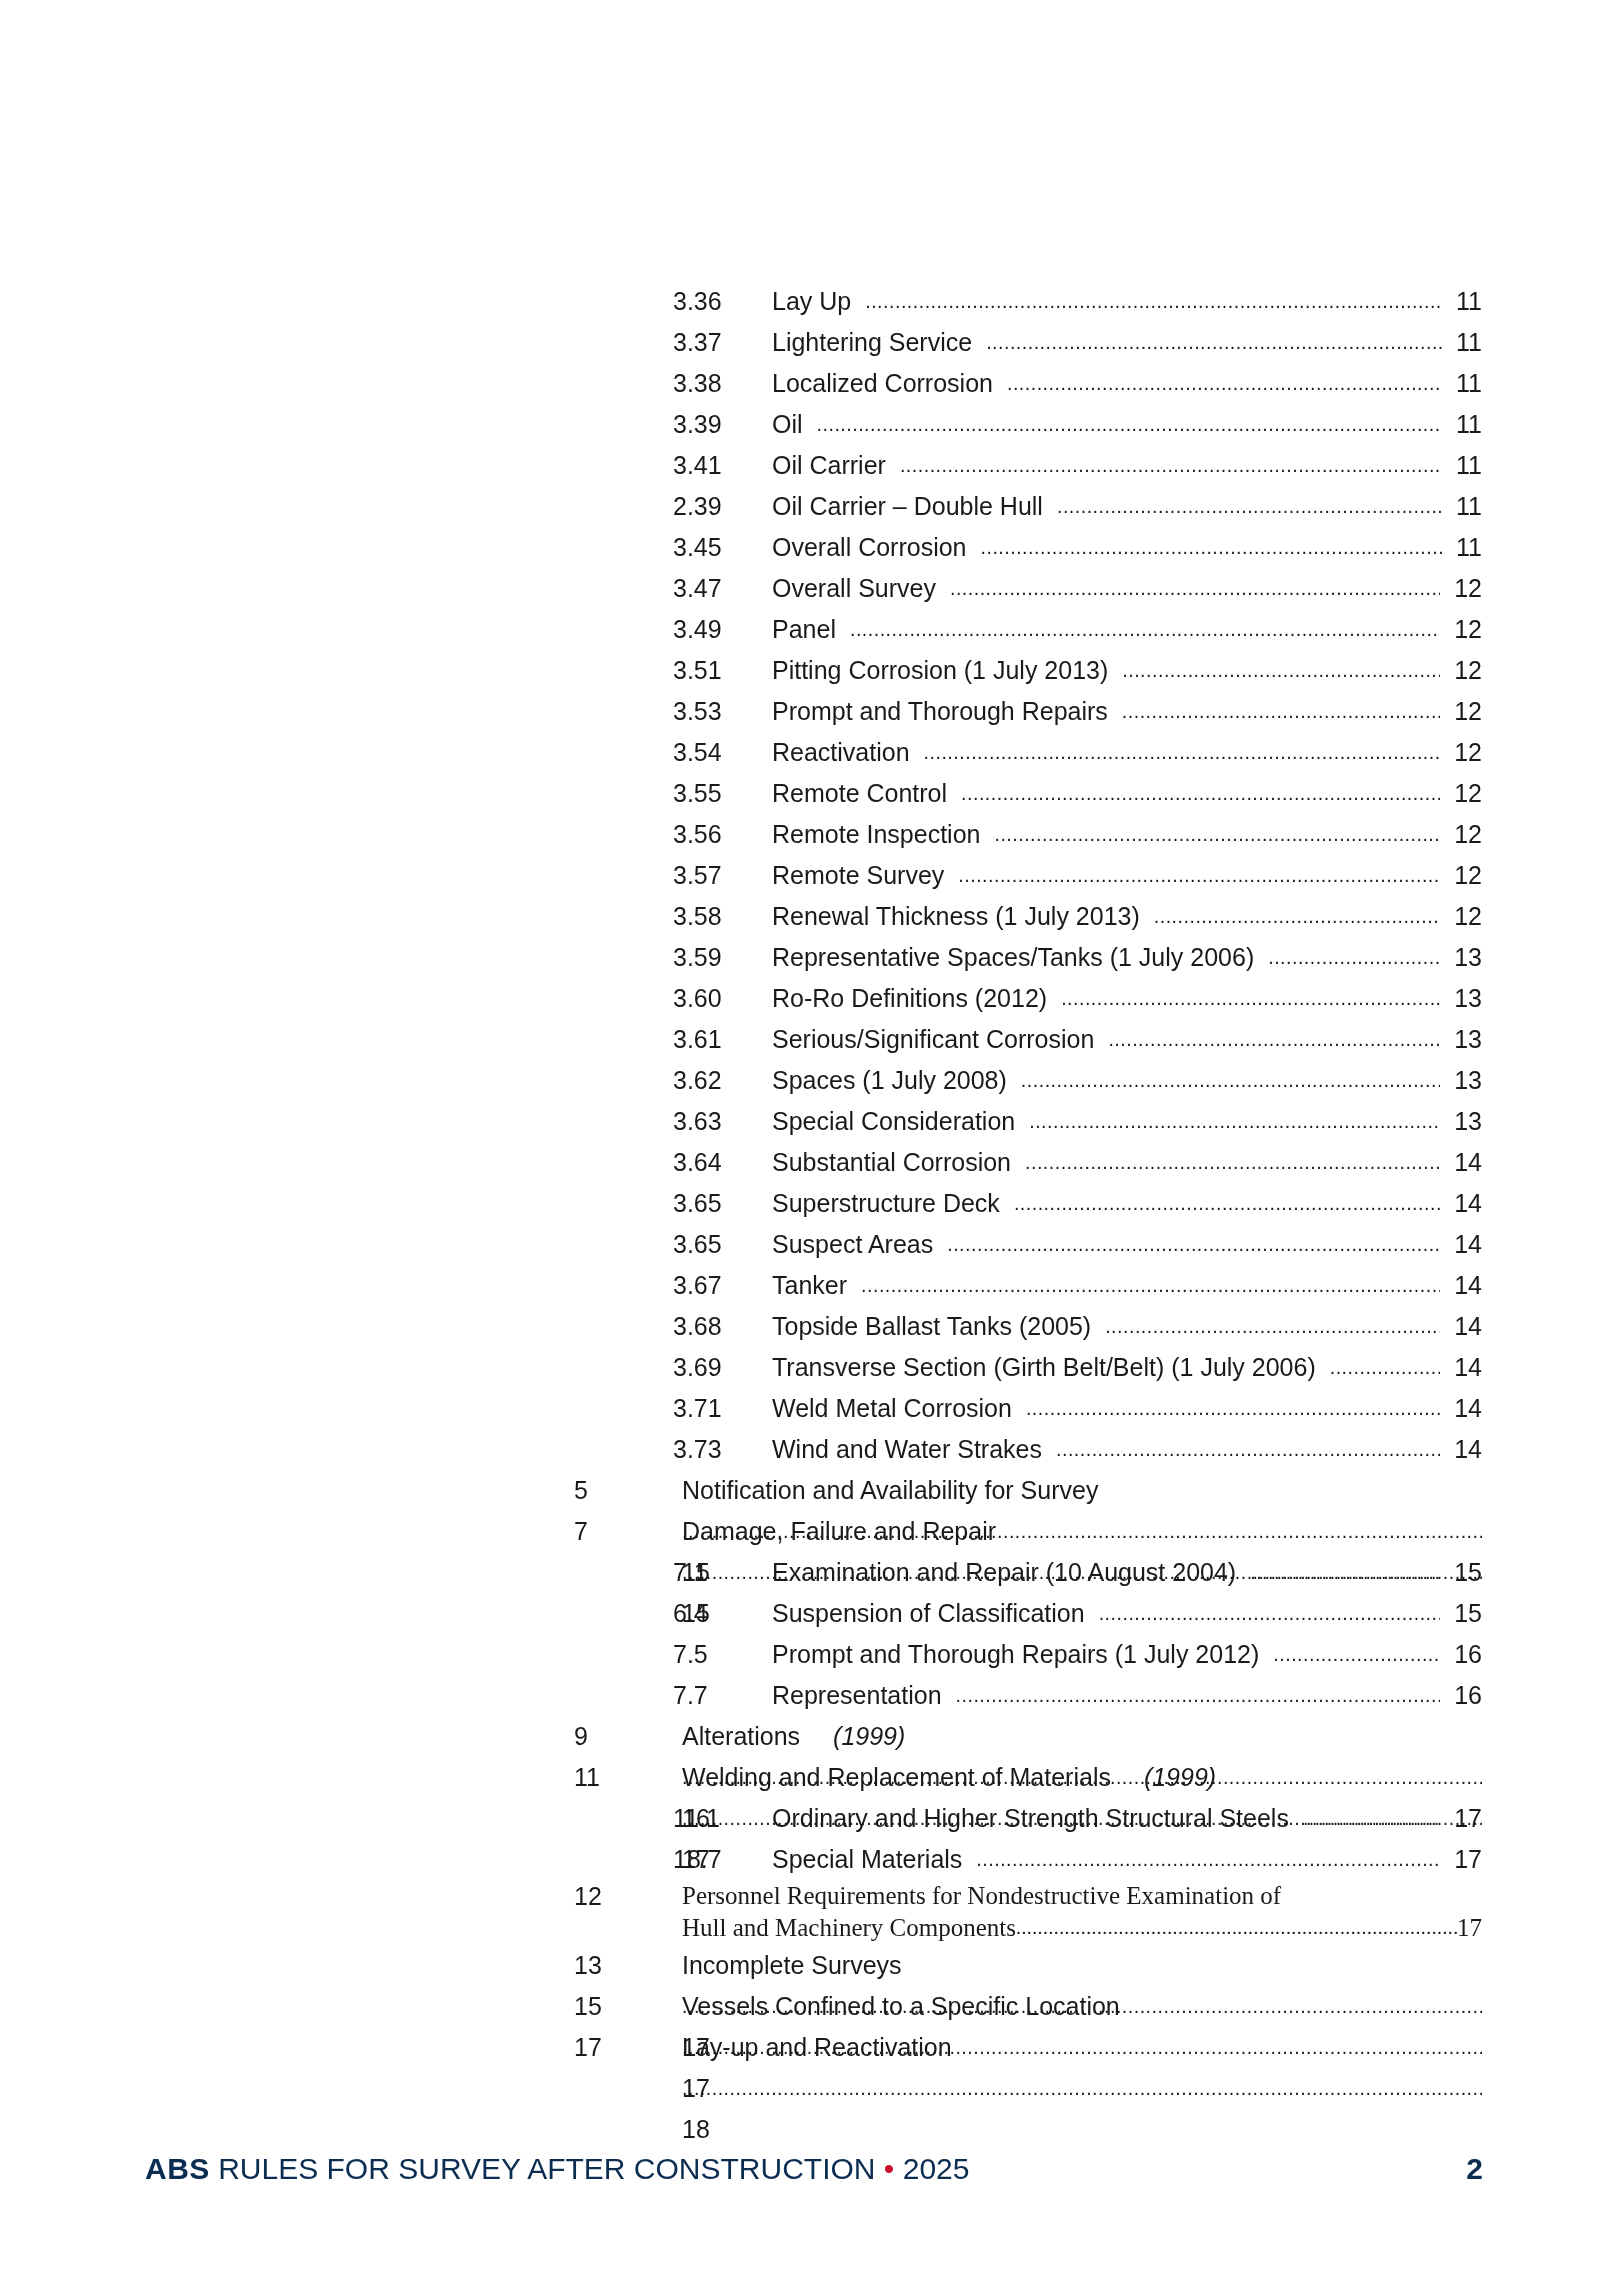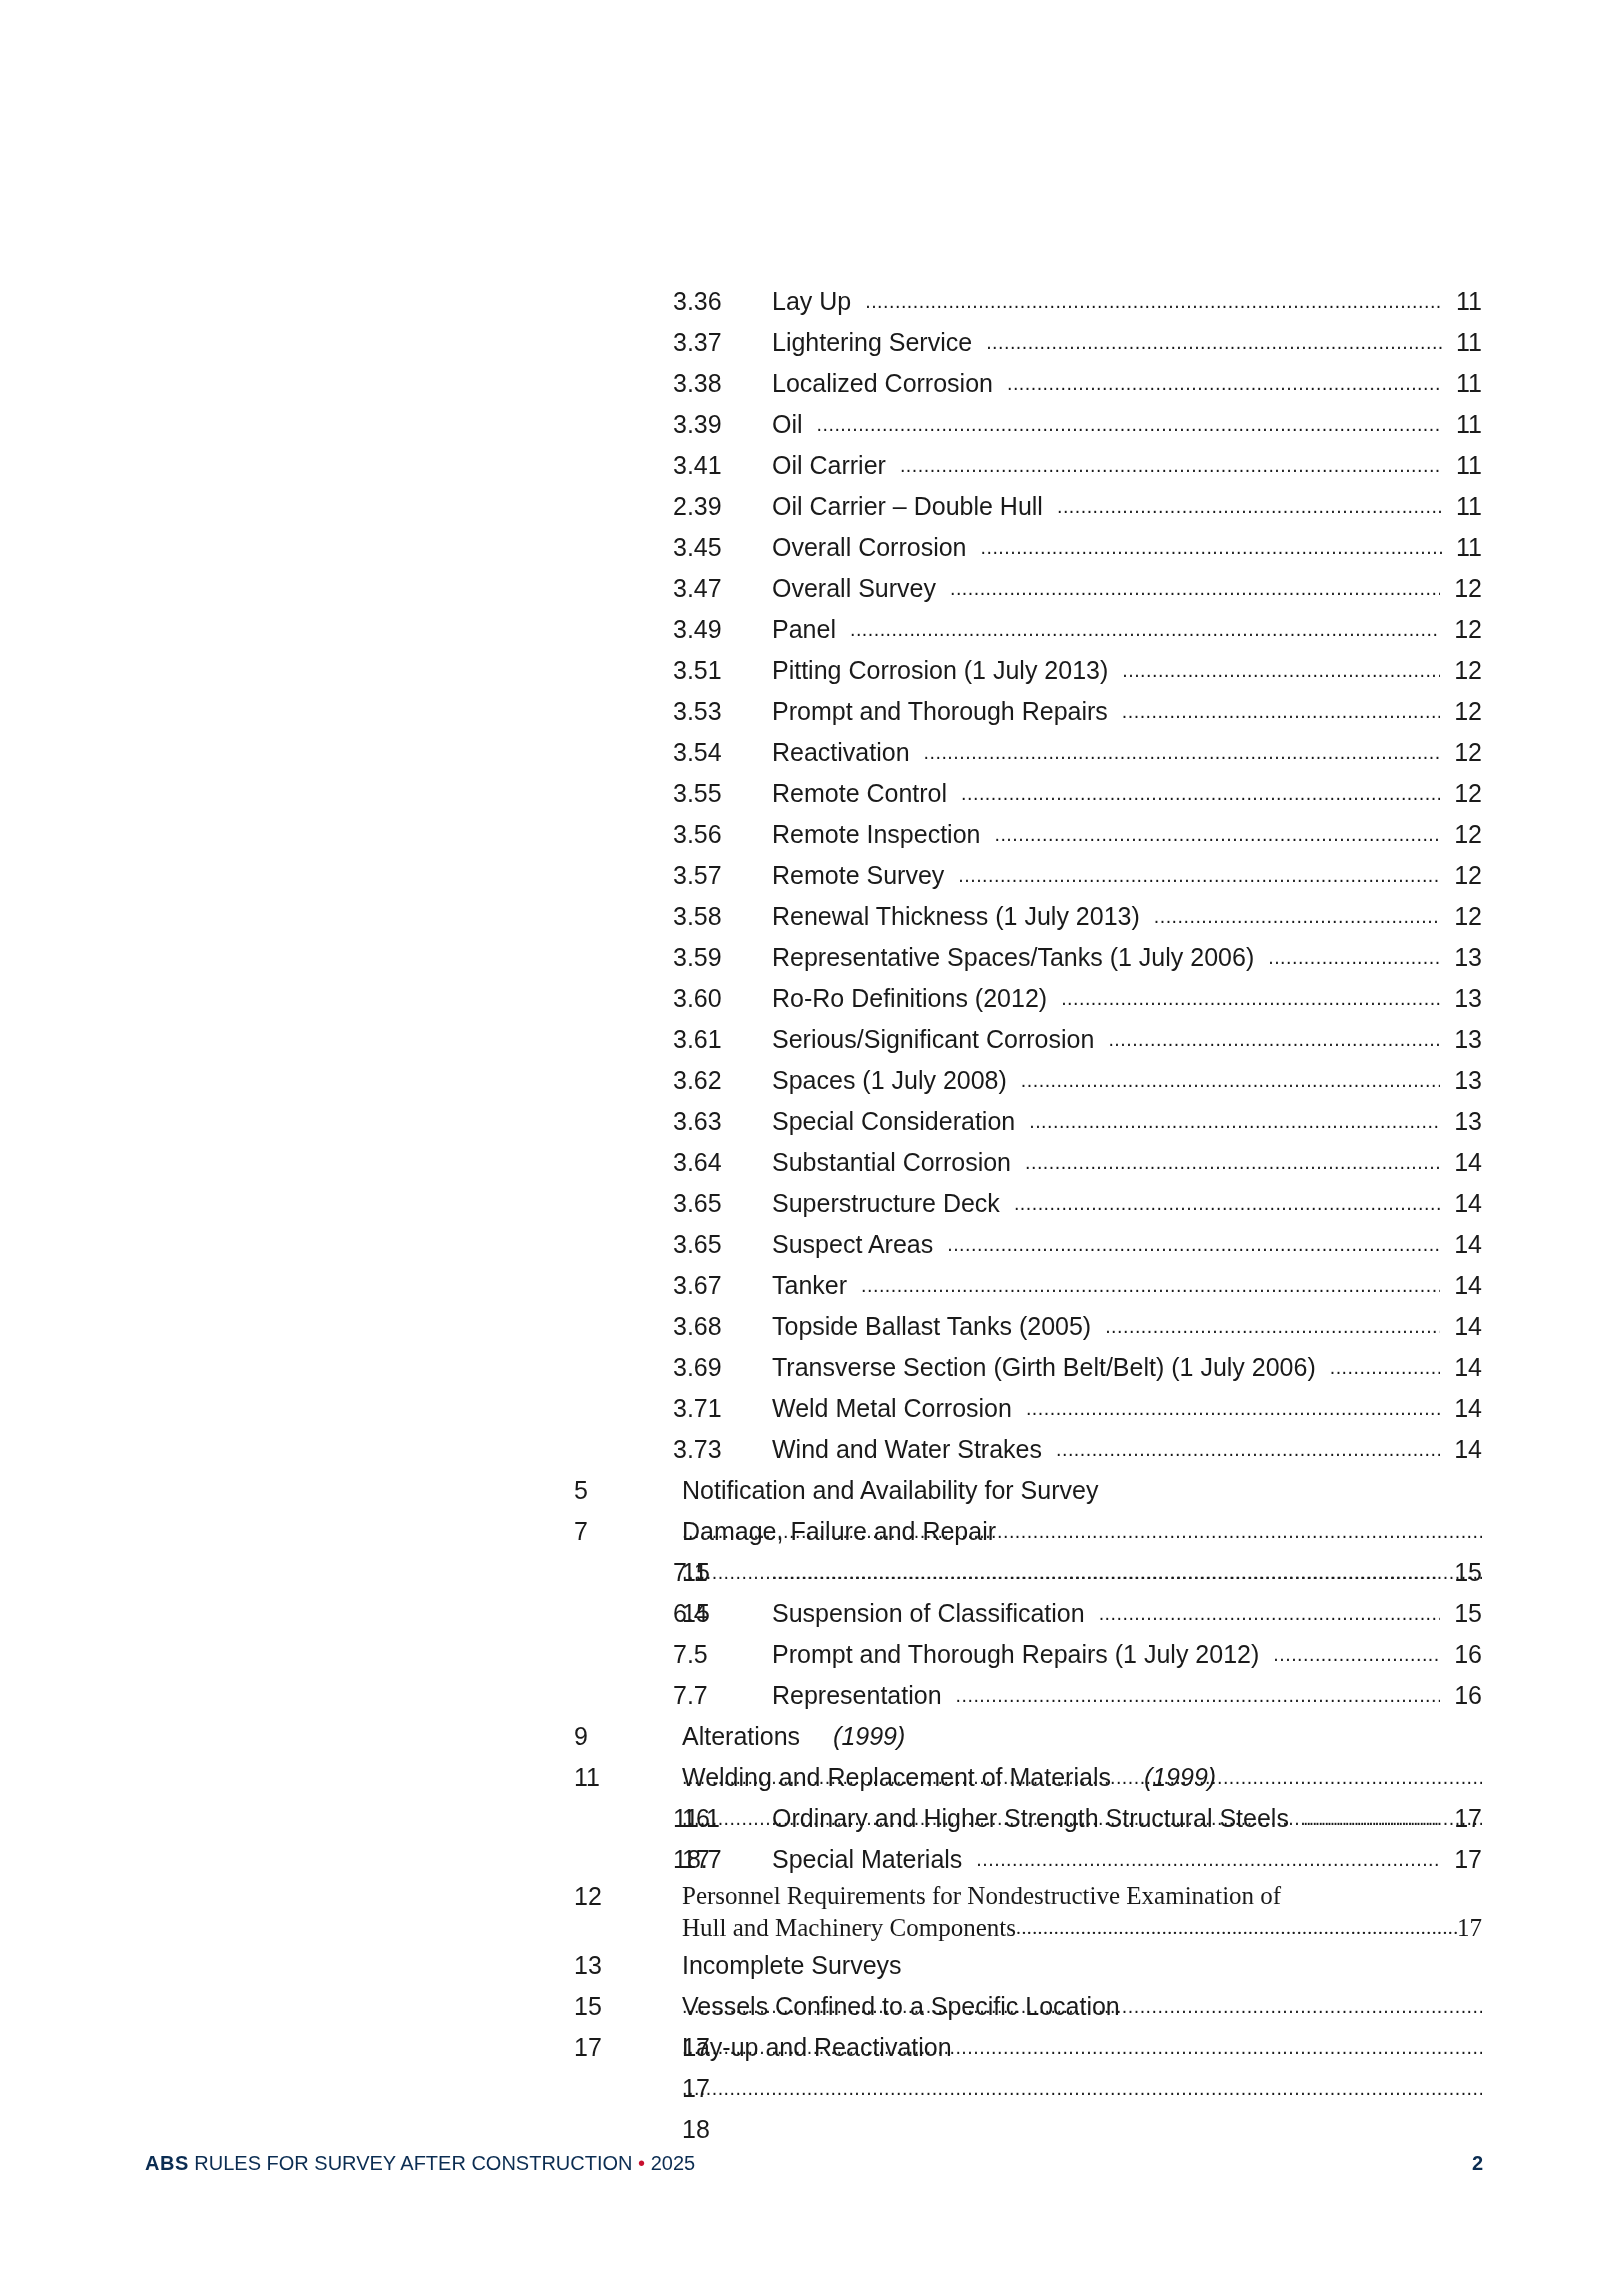"Examination and Repair (10 August" span.txt { html: none -> <span><span>Examination and Repair (10 August 2004)</span></span> }
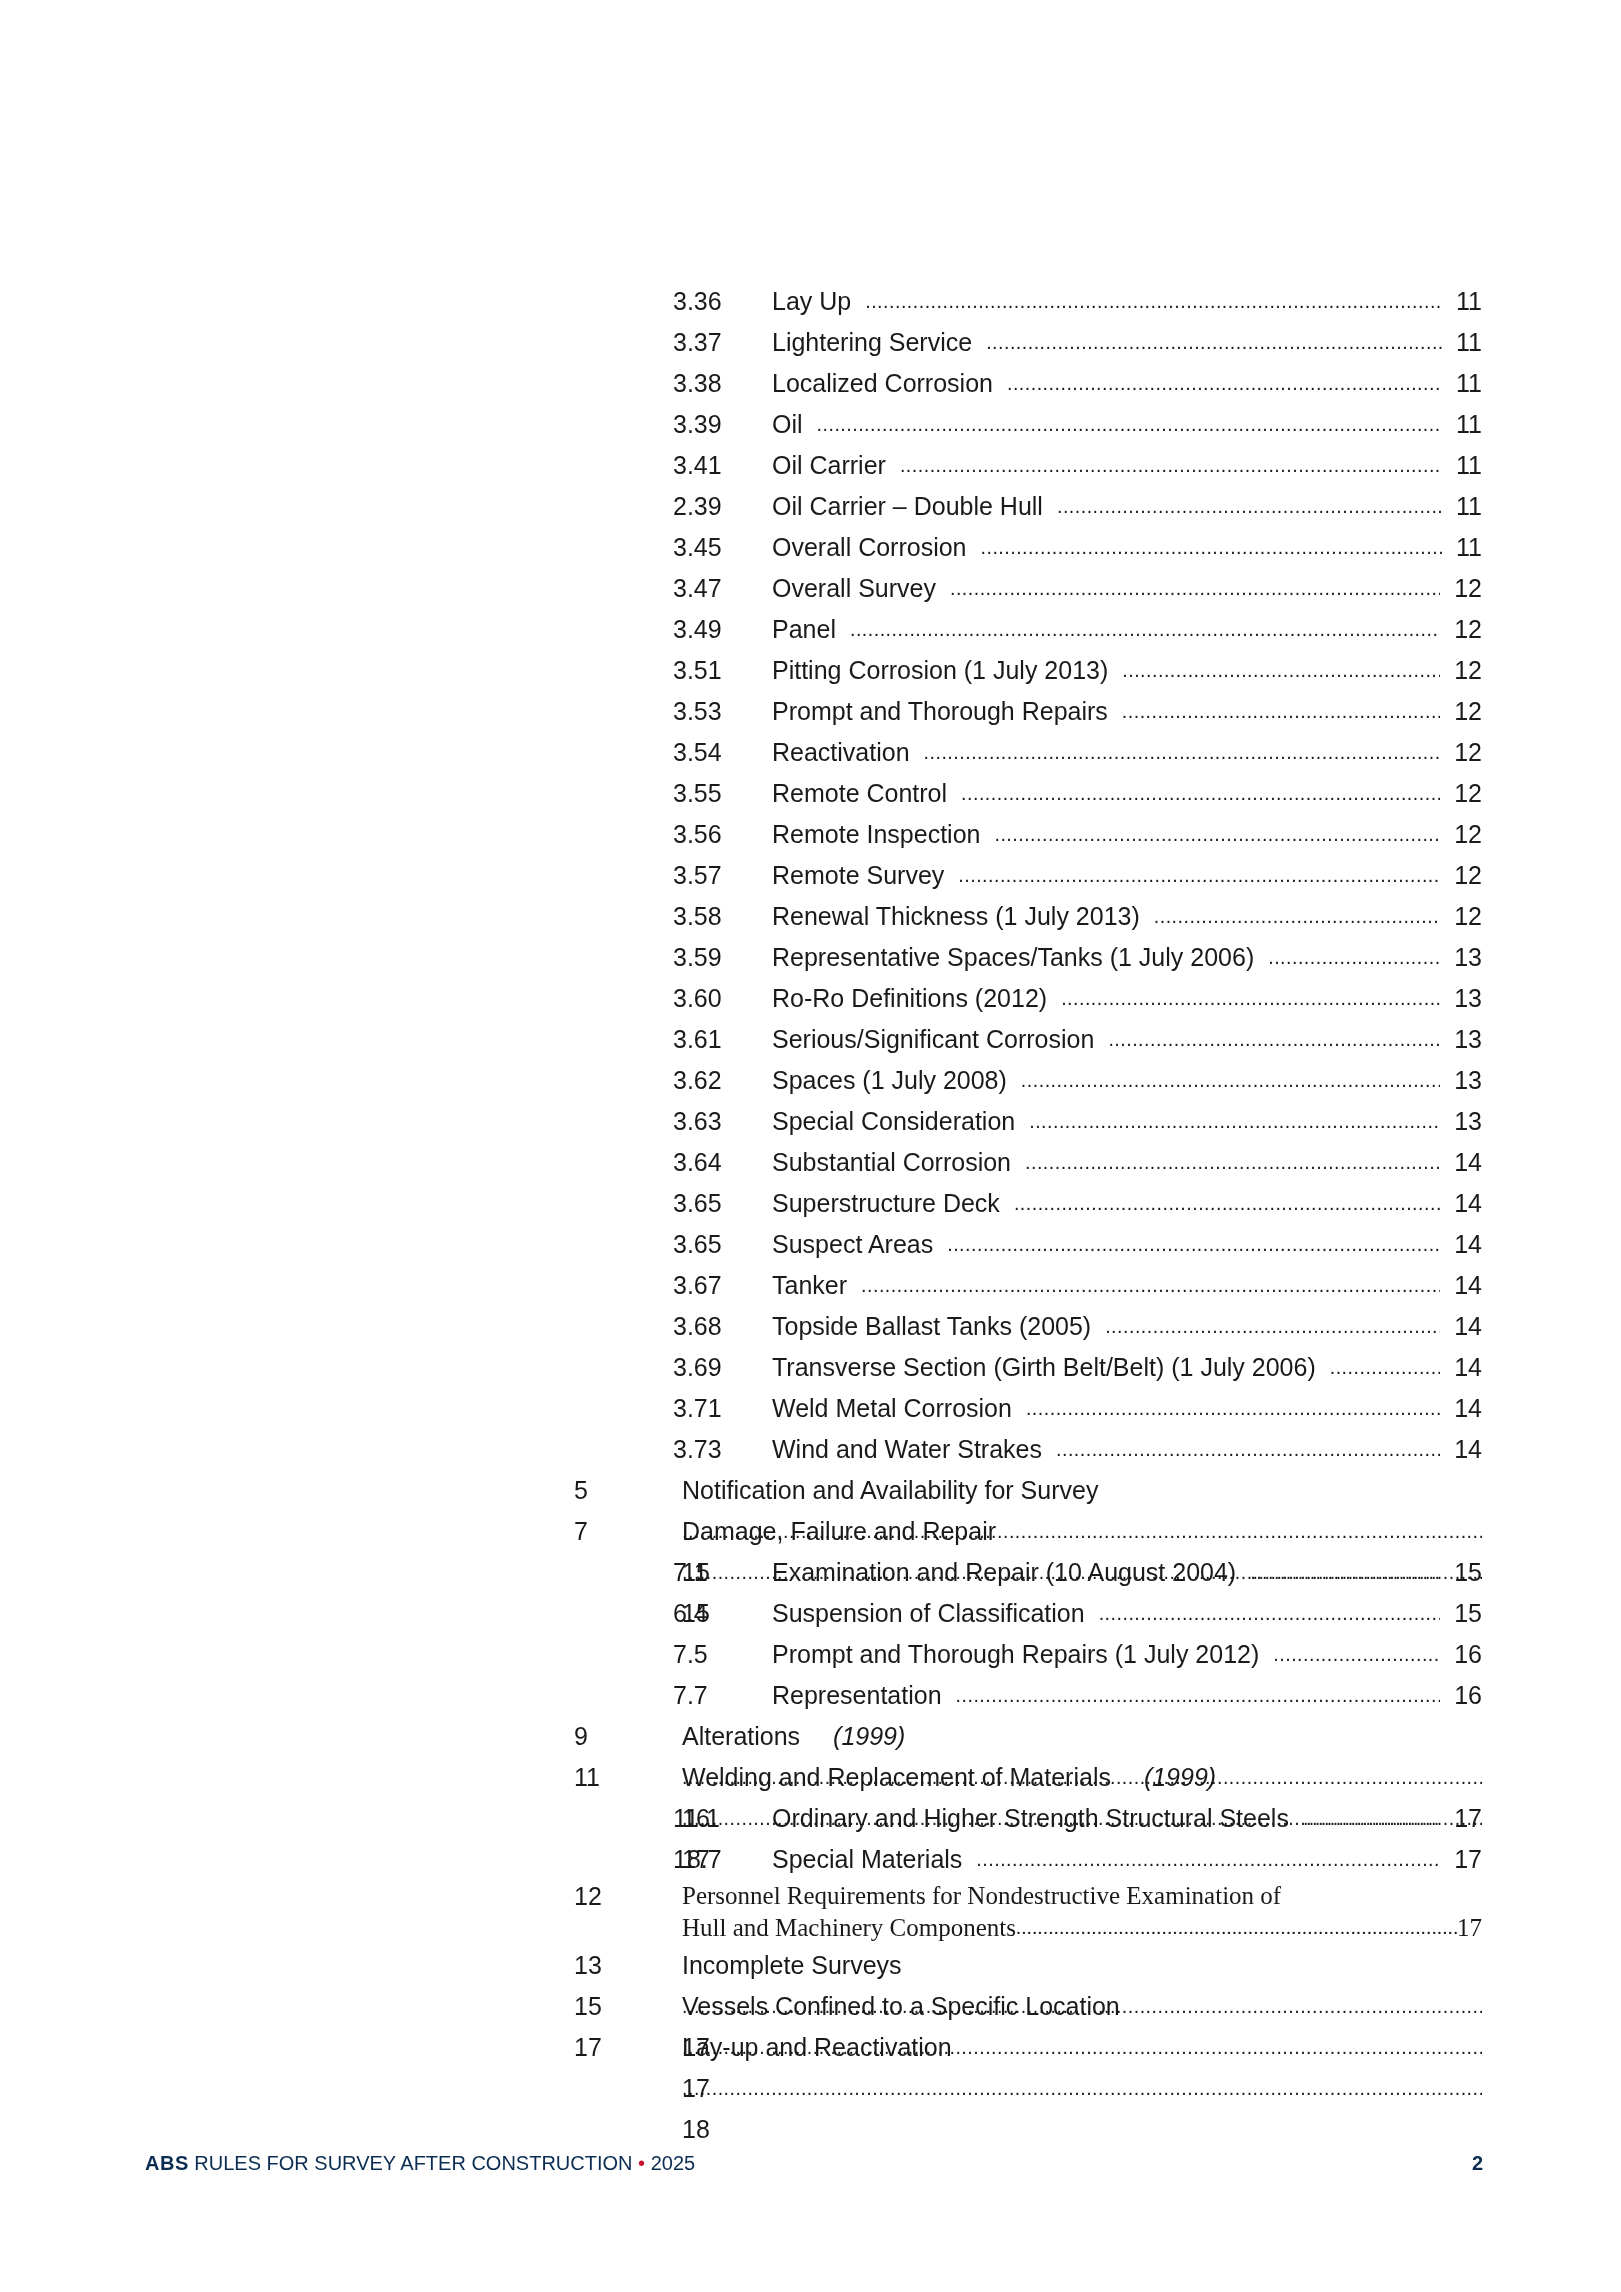"ABS RULES FOR SURVEY AFTER" .footer { font-size: 20px -> 30px }
